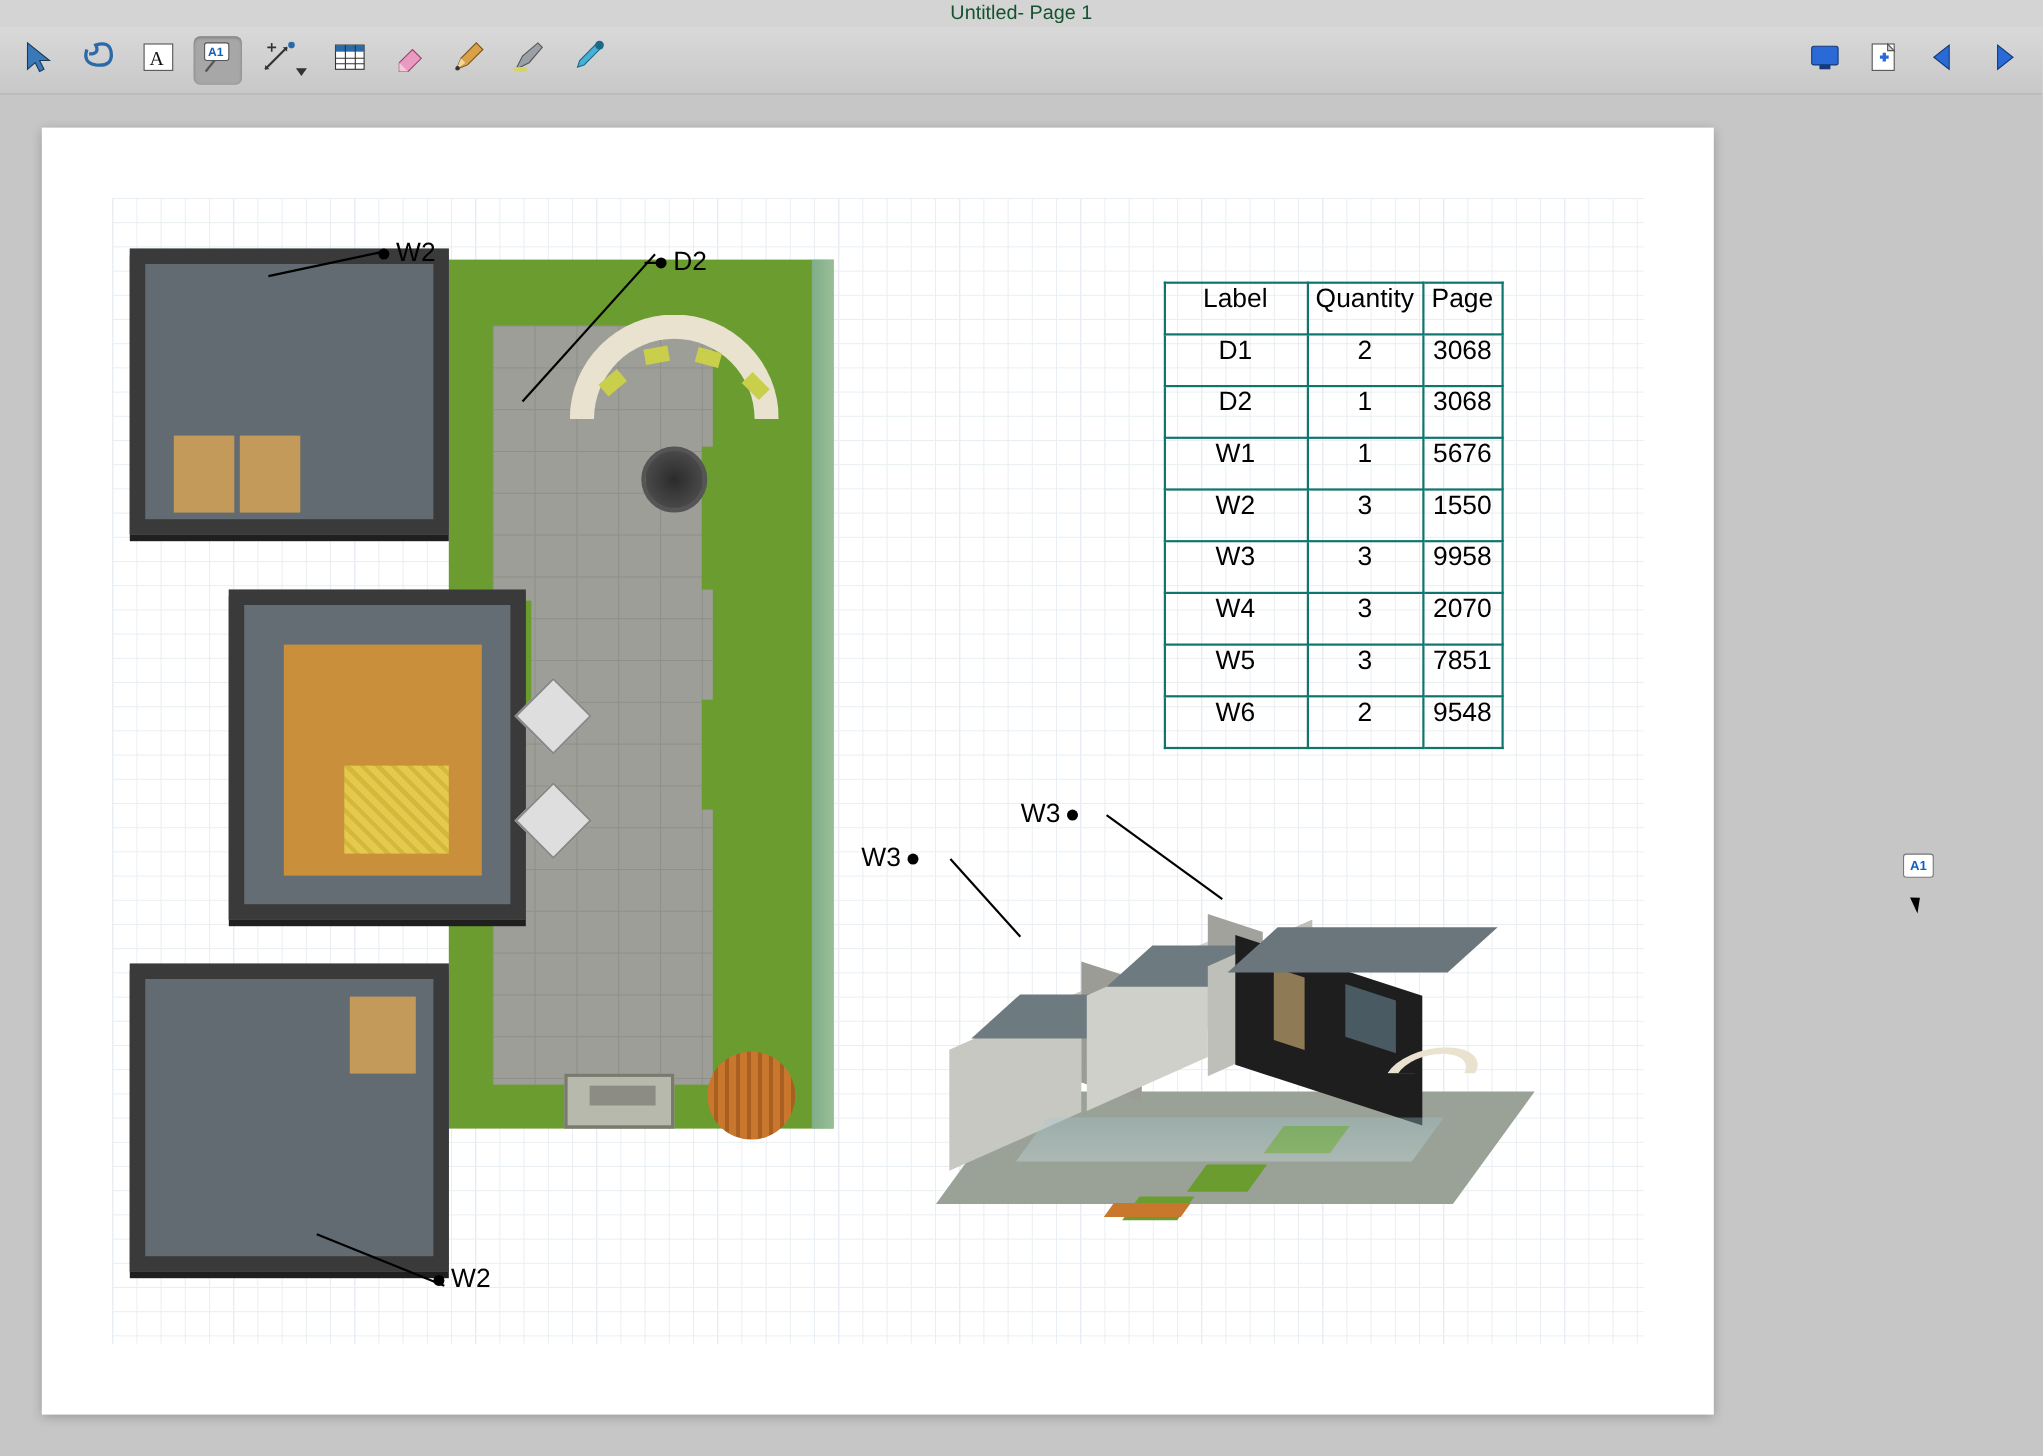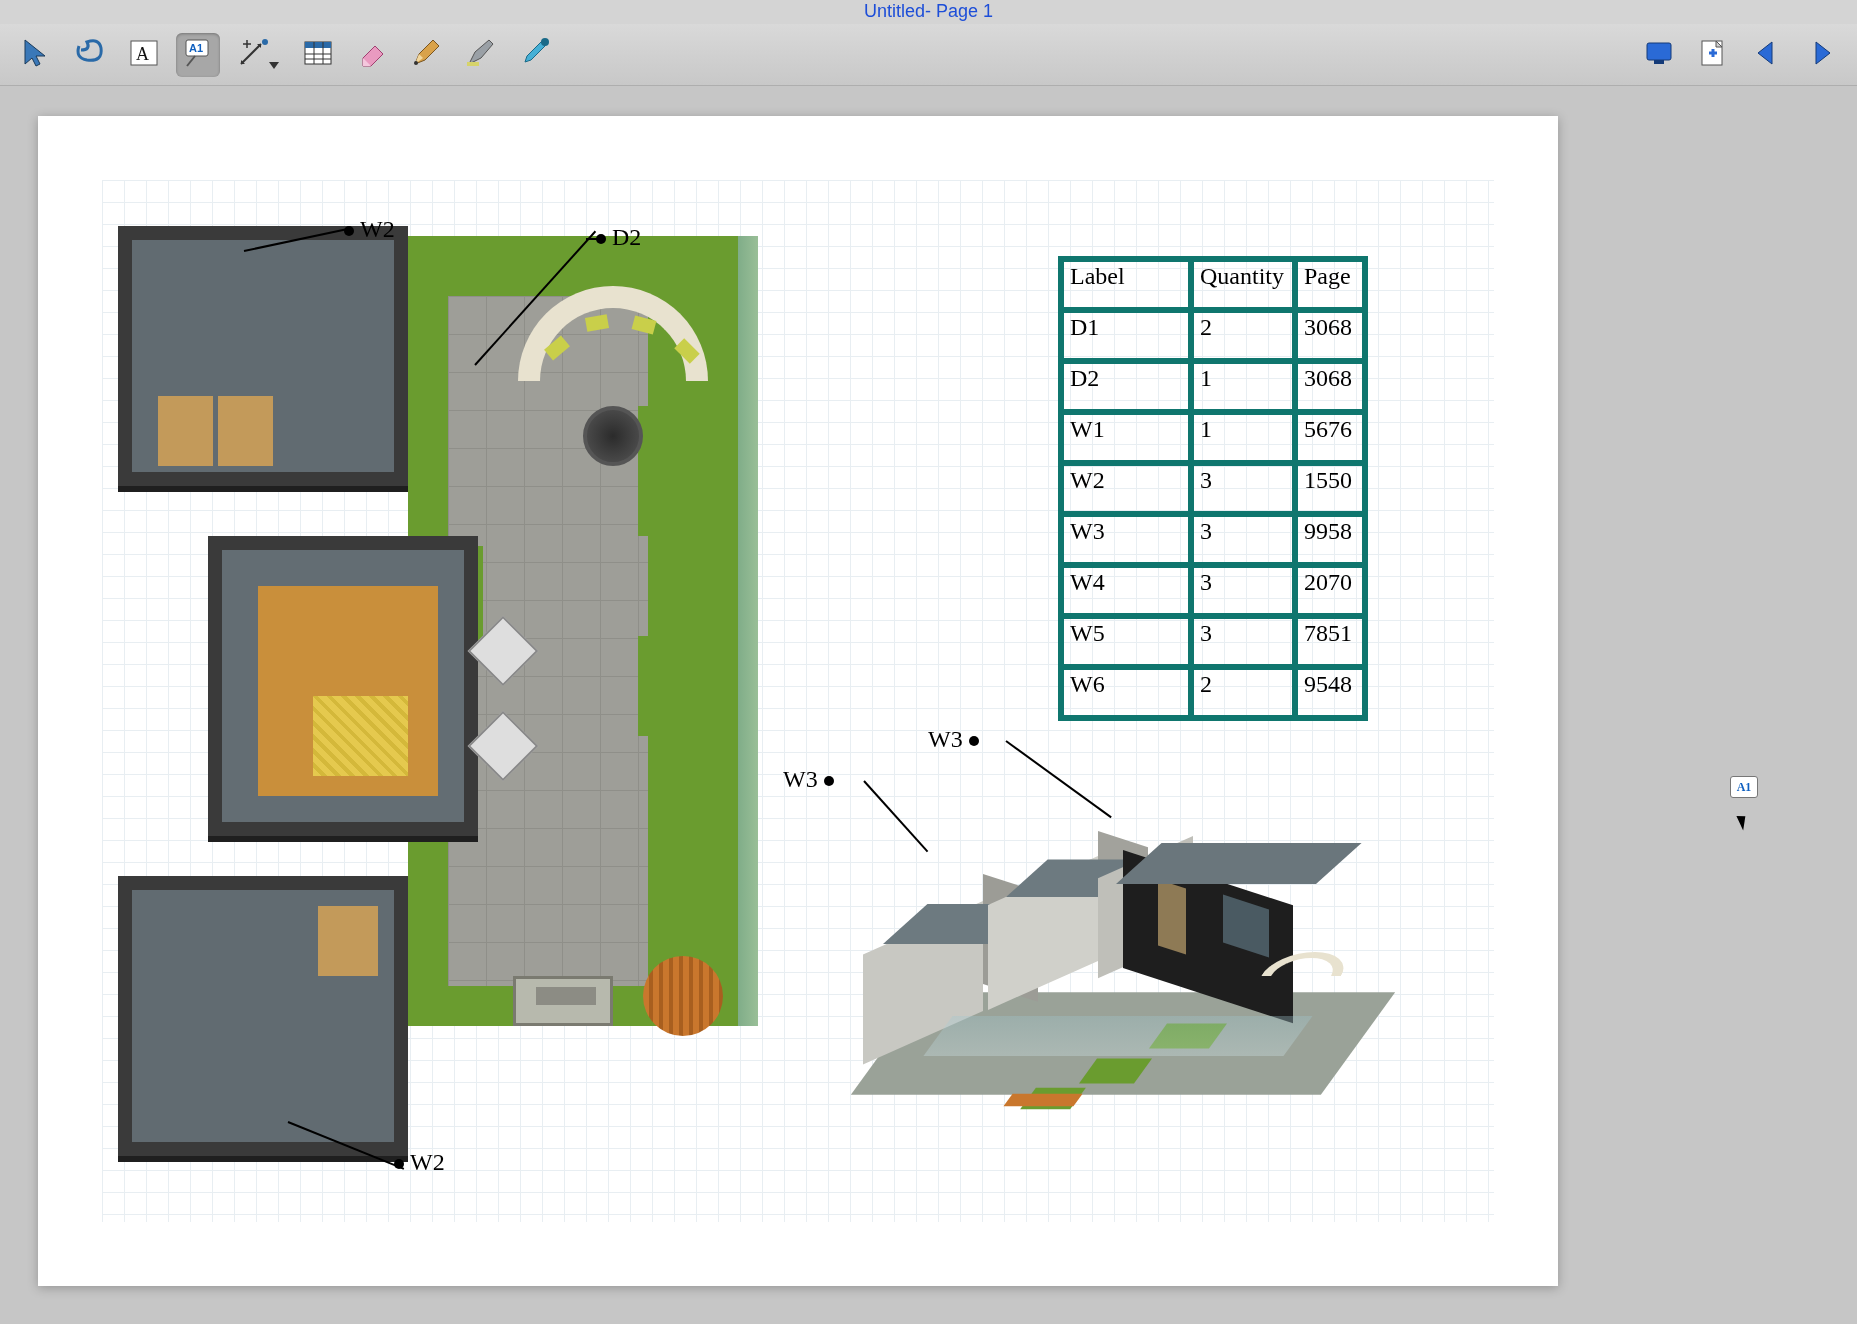"Untitled- Page 1" .titlebar { color: #1d4ed8 -> #14532d }
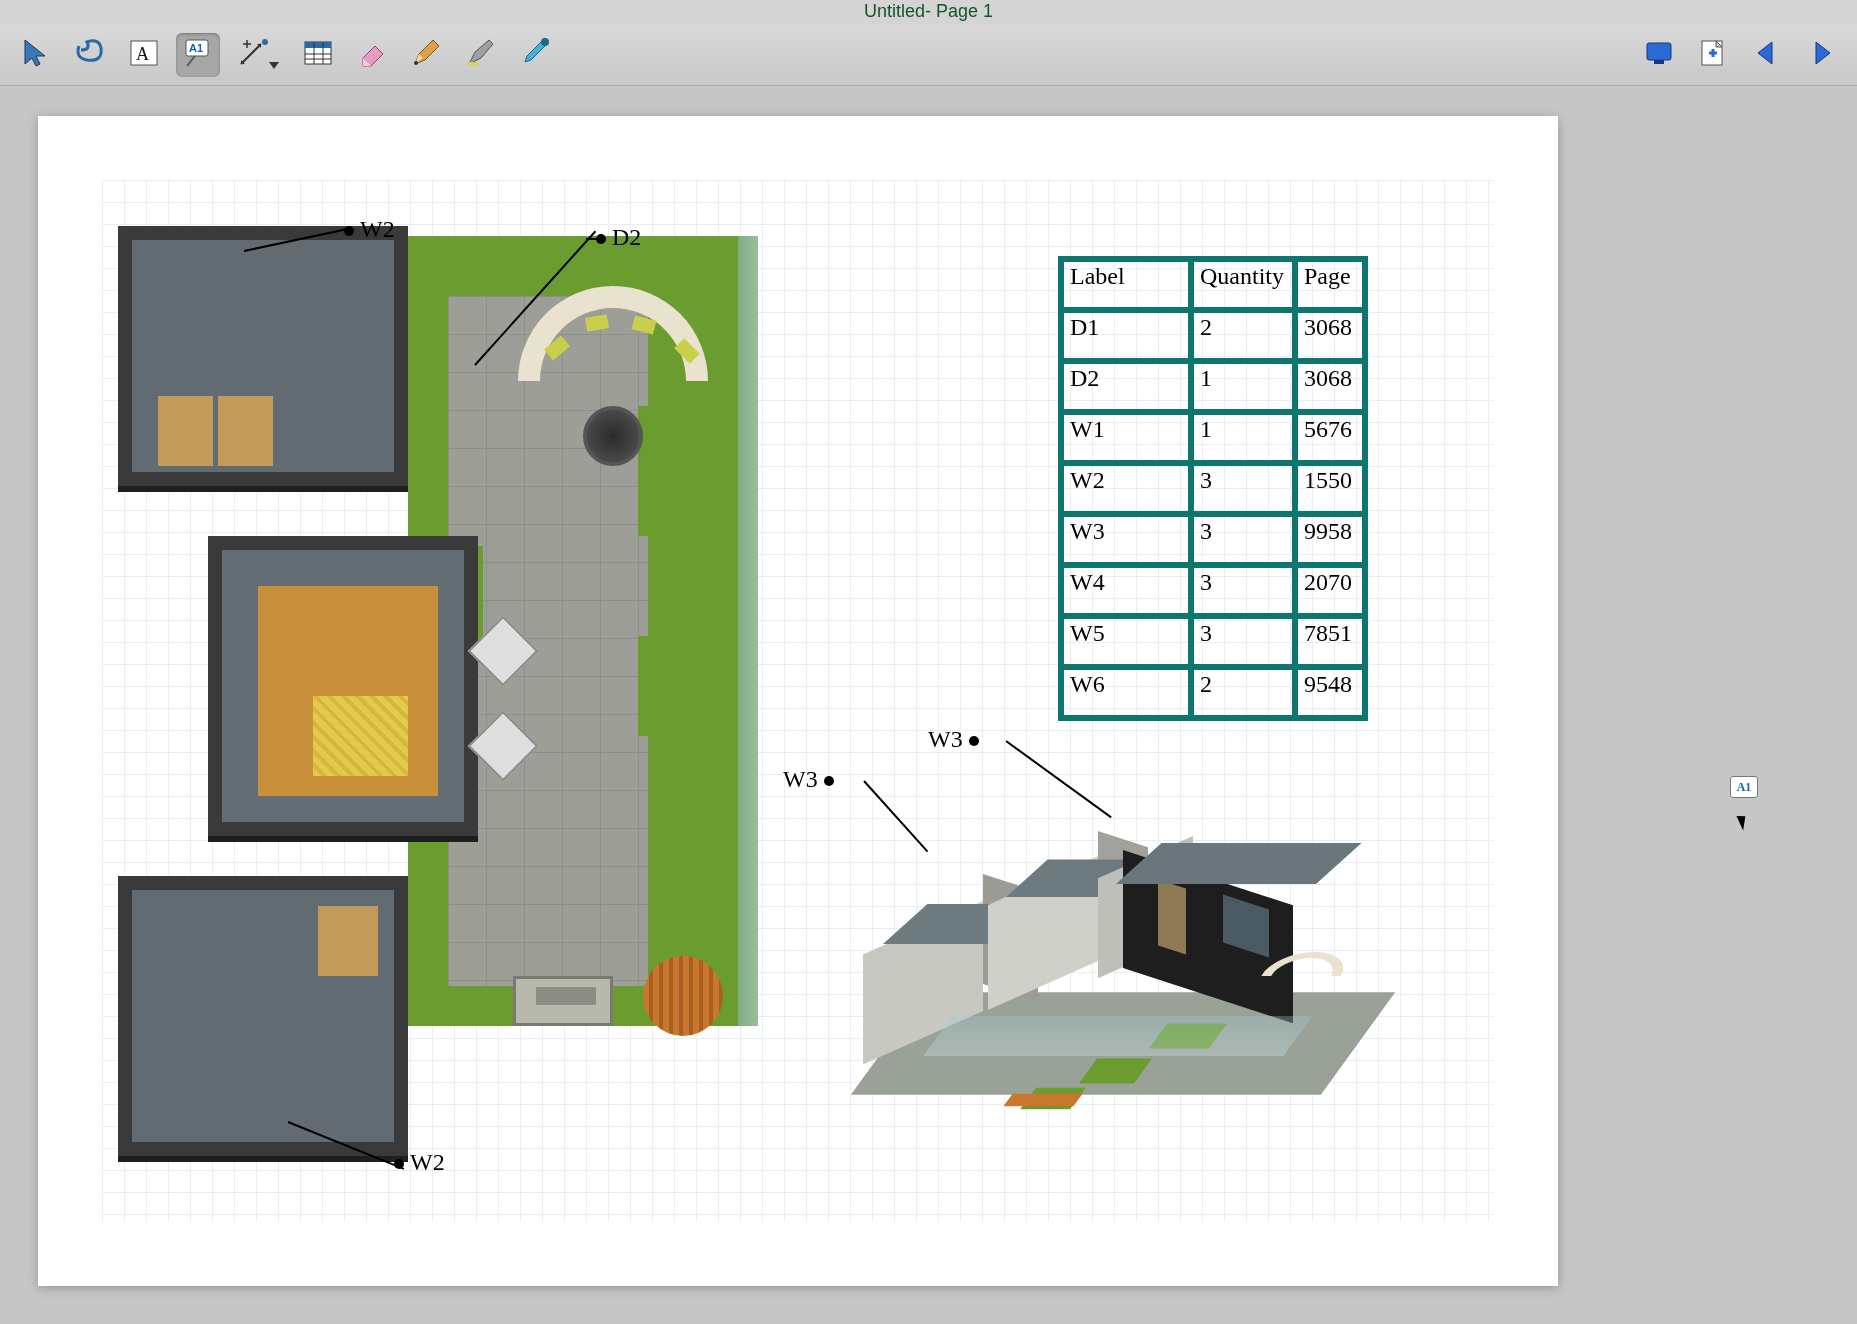"W2" .workspace { font-family: Liberation Serif, serif -> none }
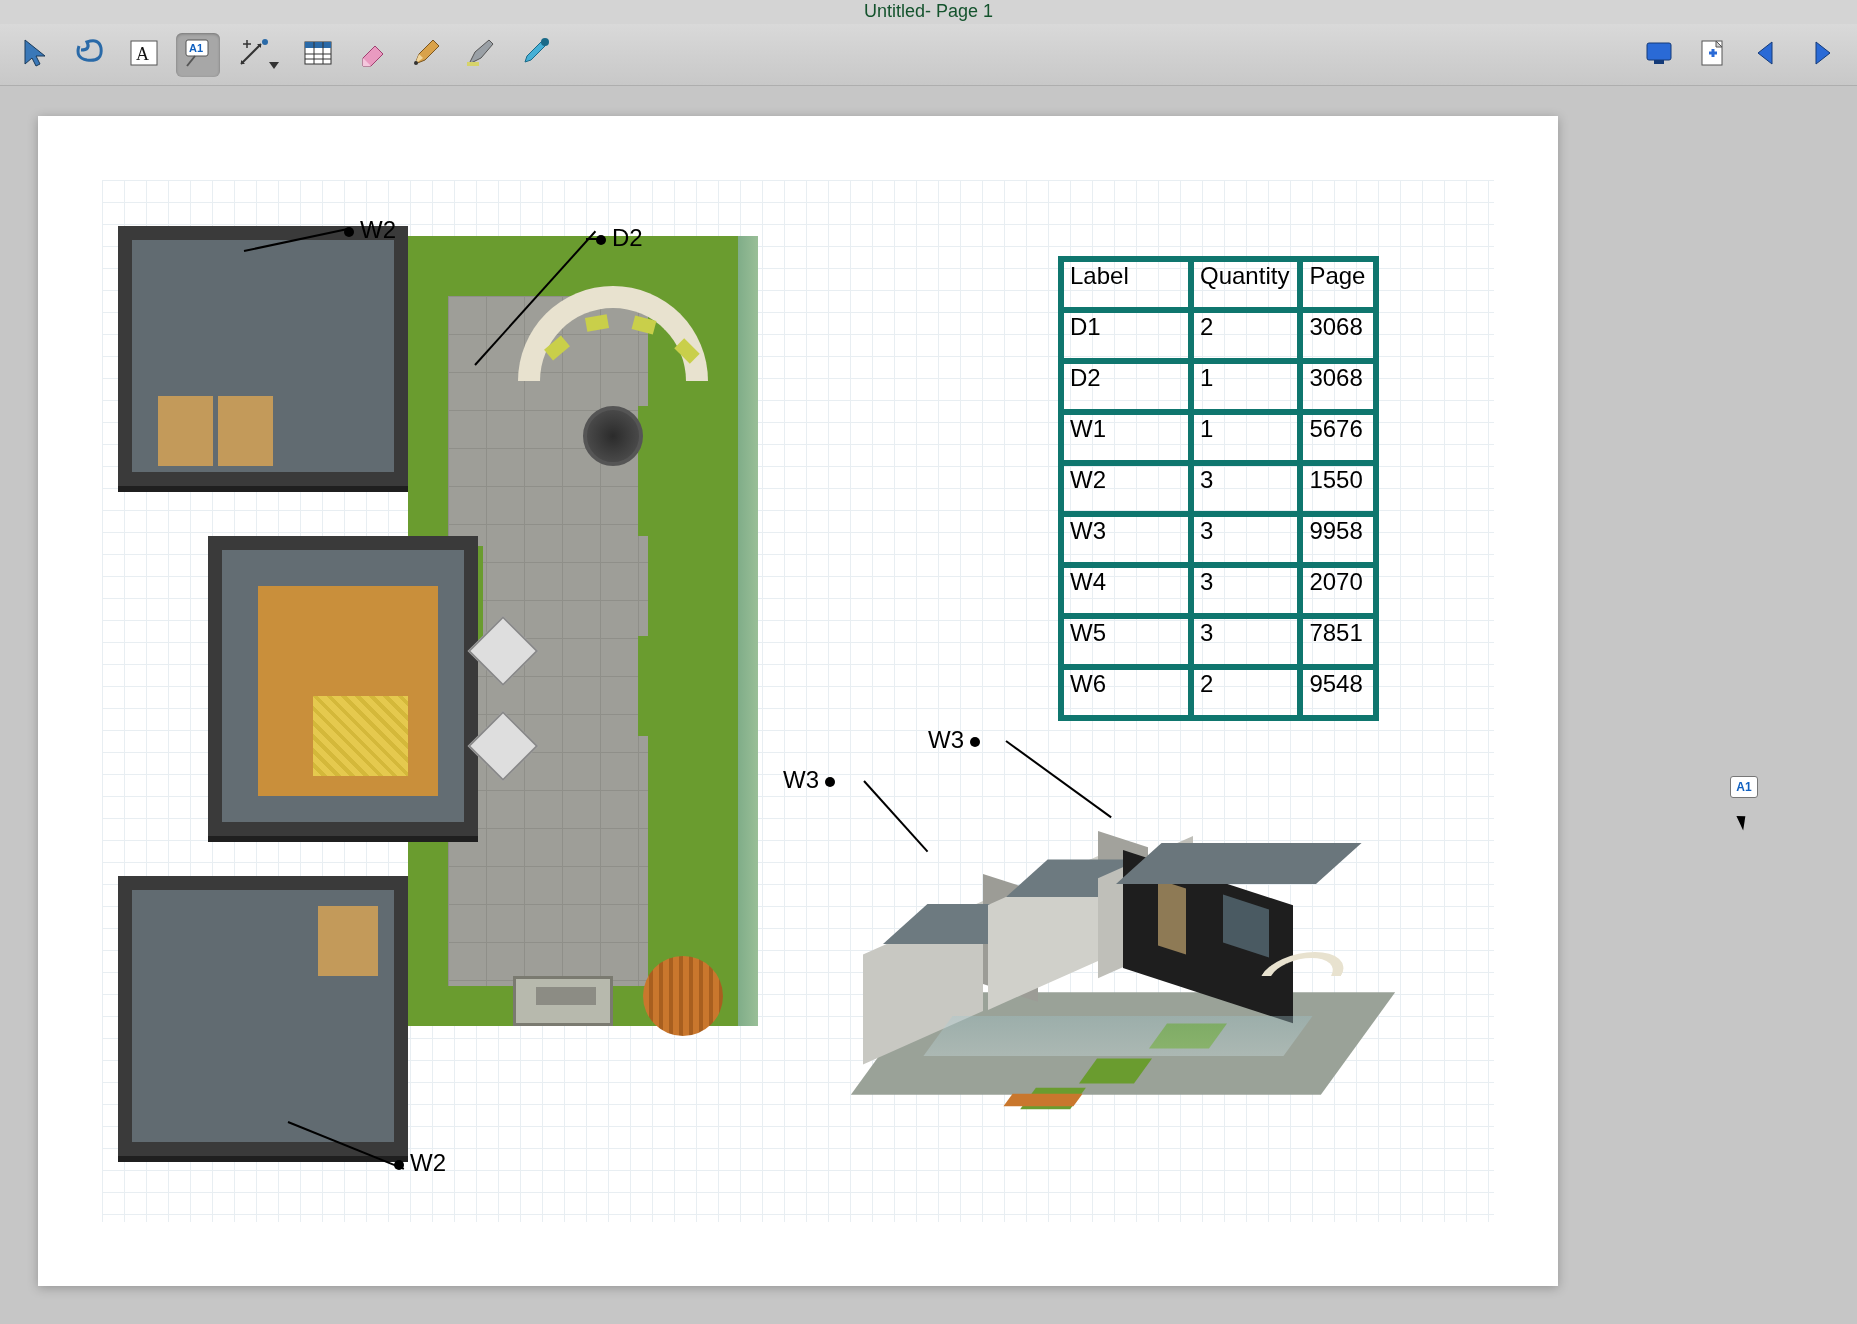"Label" .data-table th, .data-table td { border: 6px solid #0f766e -> 2px solid #0f766e; text-align: left -> center }
